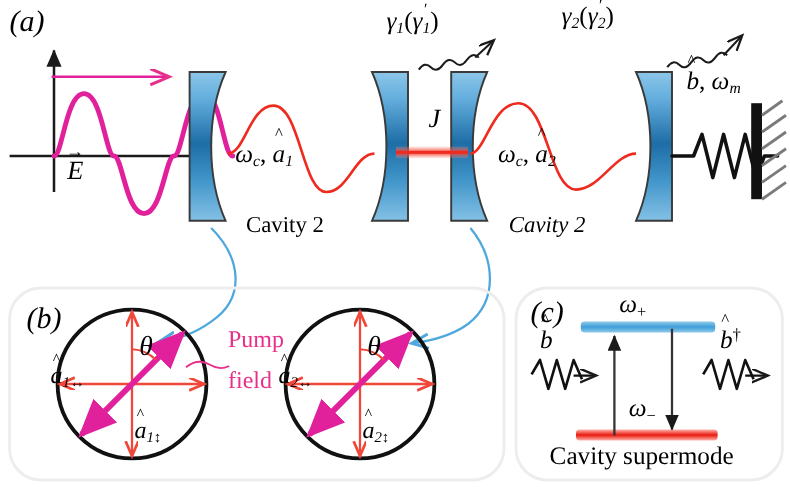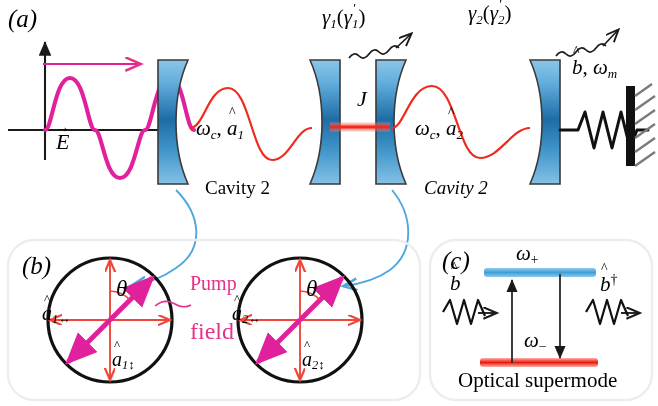"field" div.lbl { font-size: 24px -> 20px; top: 319px -> 307px }
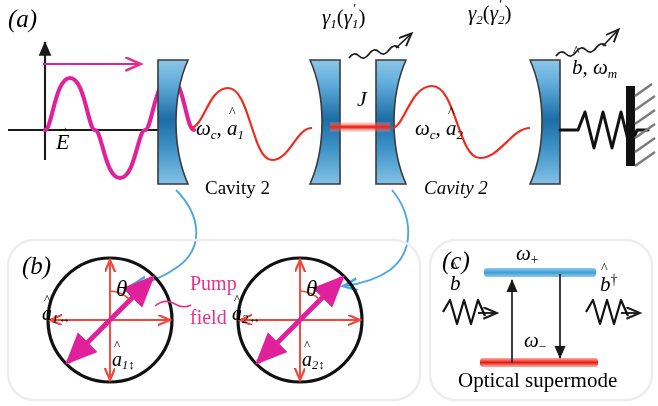"Optical supermode" div.lbl { text: Optical -> Cavity }
